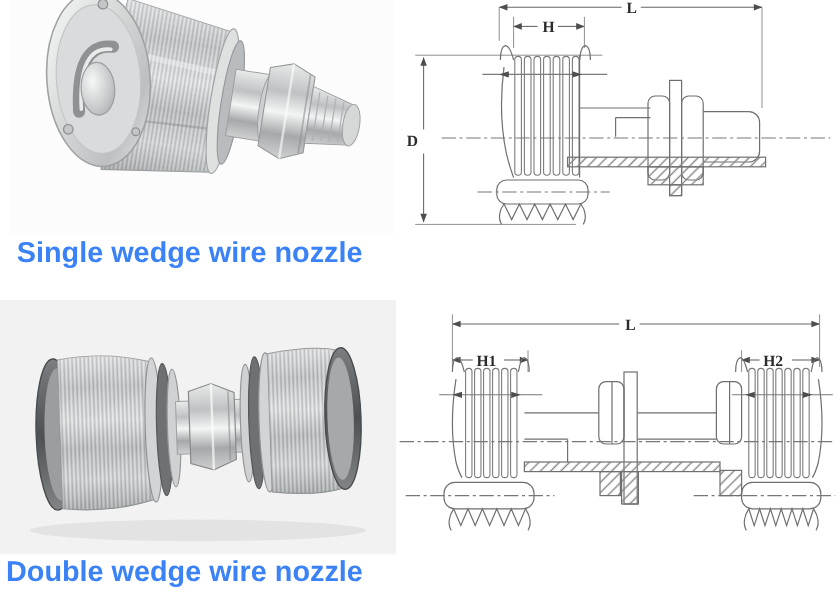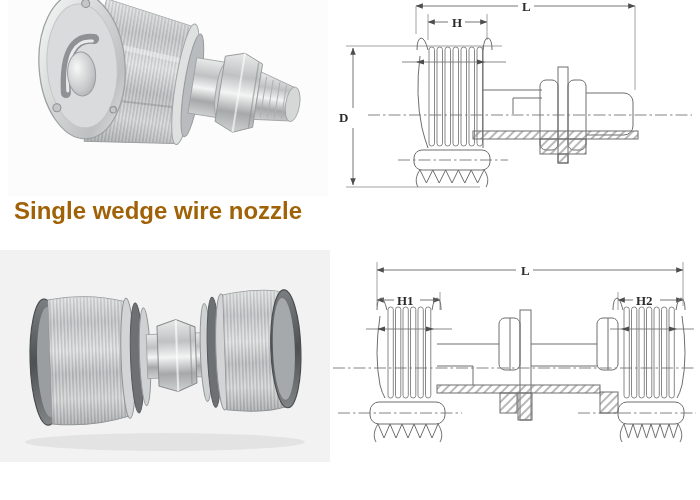"Single wedge wire nozzle" .caption { color: #a16207 -> #3b82f6 }
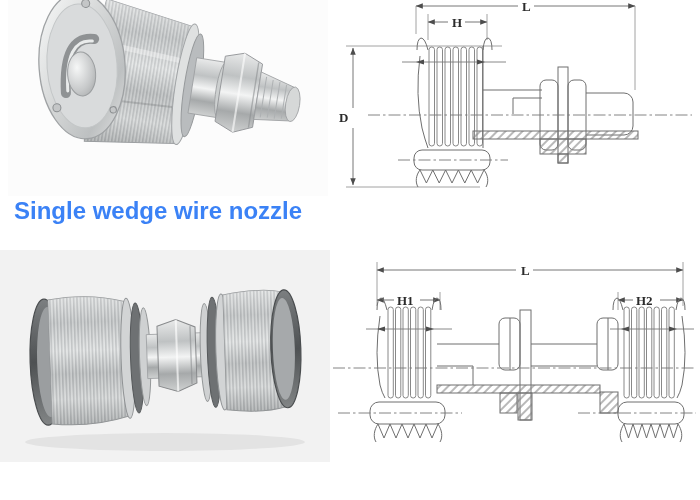"Double wedge wire nozzle" div.abs { html: none -> <div>Double wedge wire nozzle</div> }
